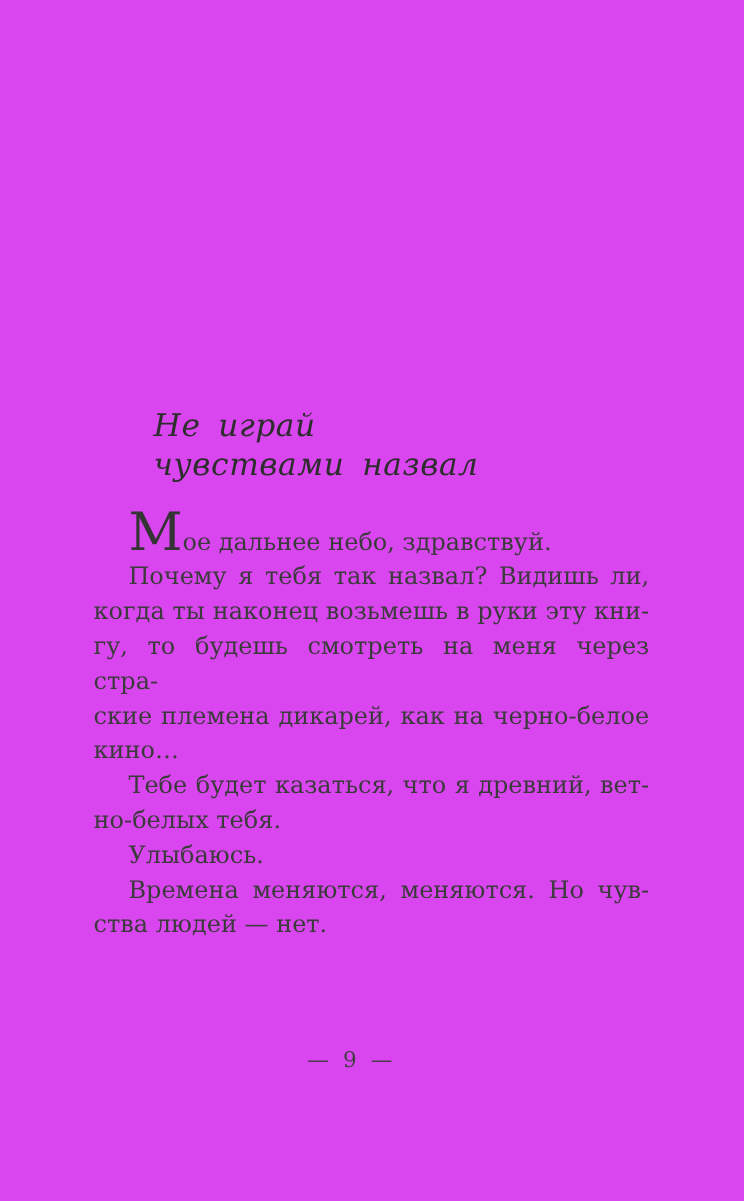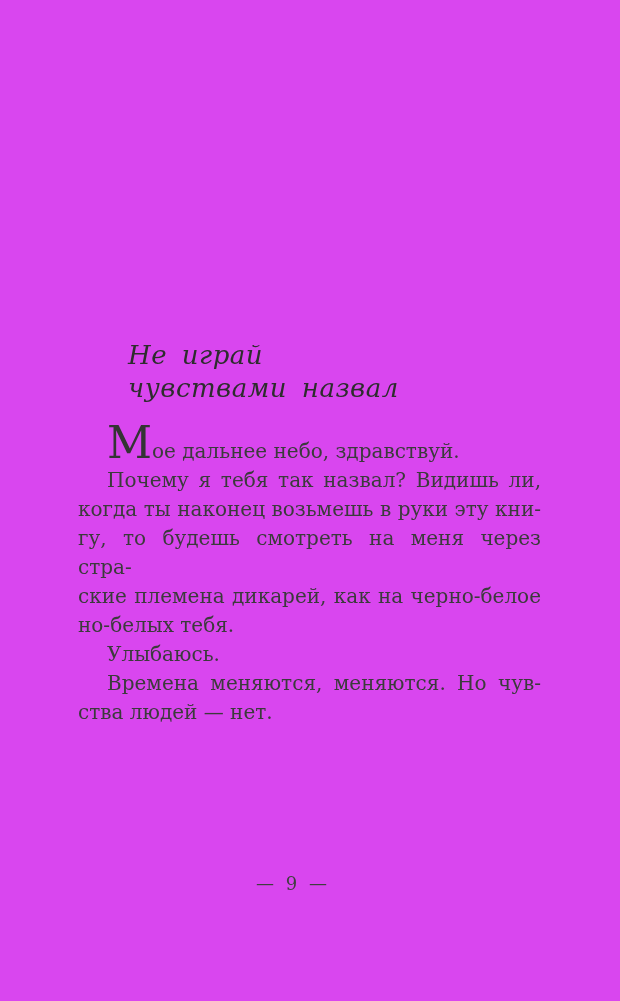"кино…" div.line { html: none -> <div>кино…</div> }
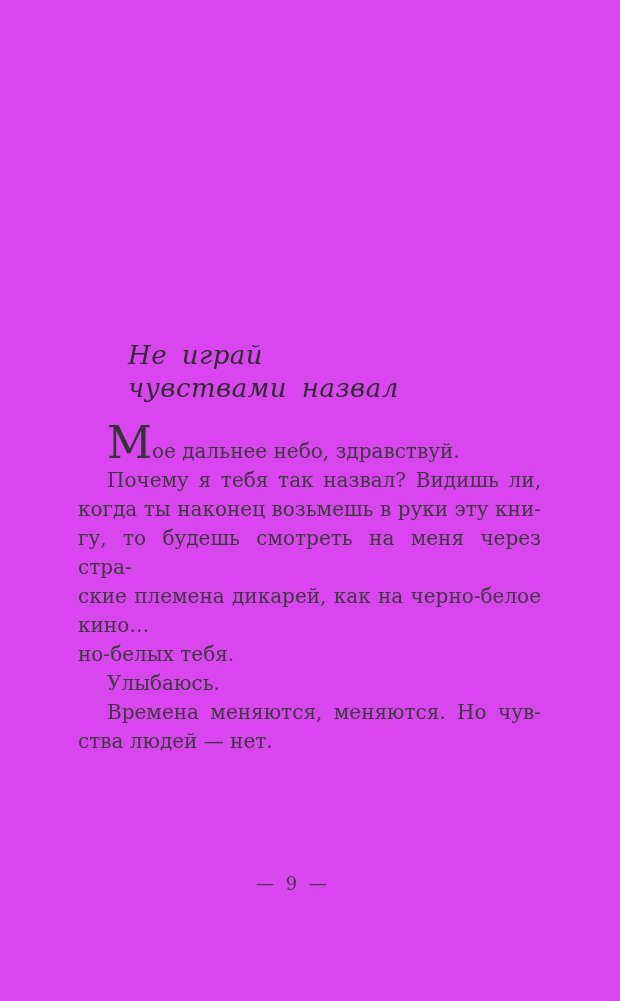"Тебе будет казаться, что я" div.line { html: none -> <div>Тебе будет казаться, что я древний, вет-</div> }
